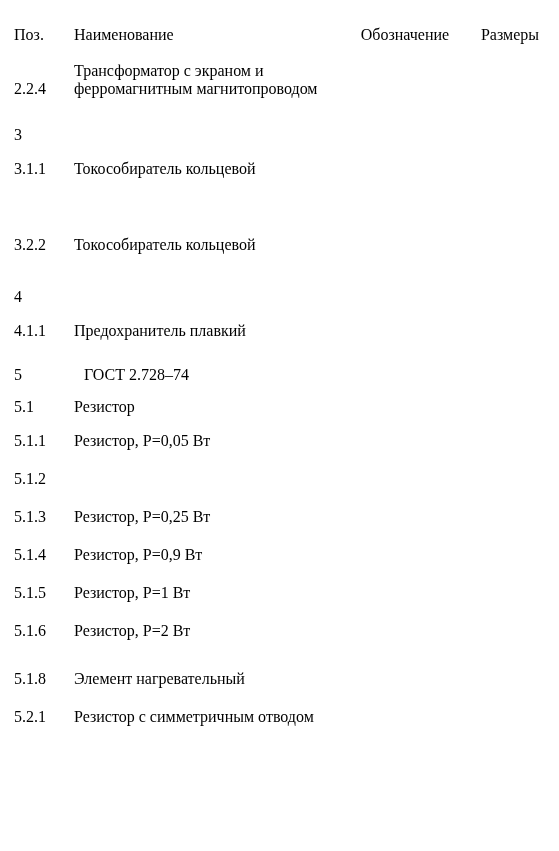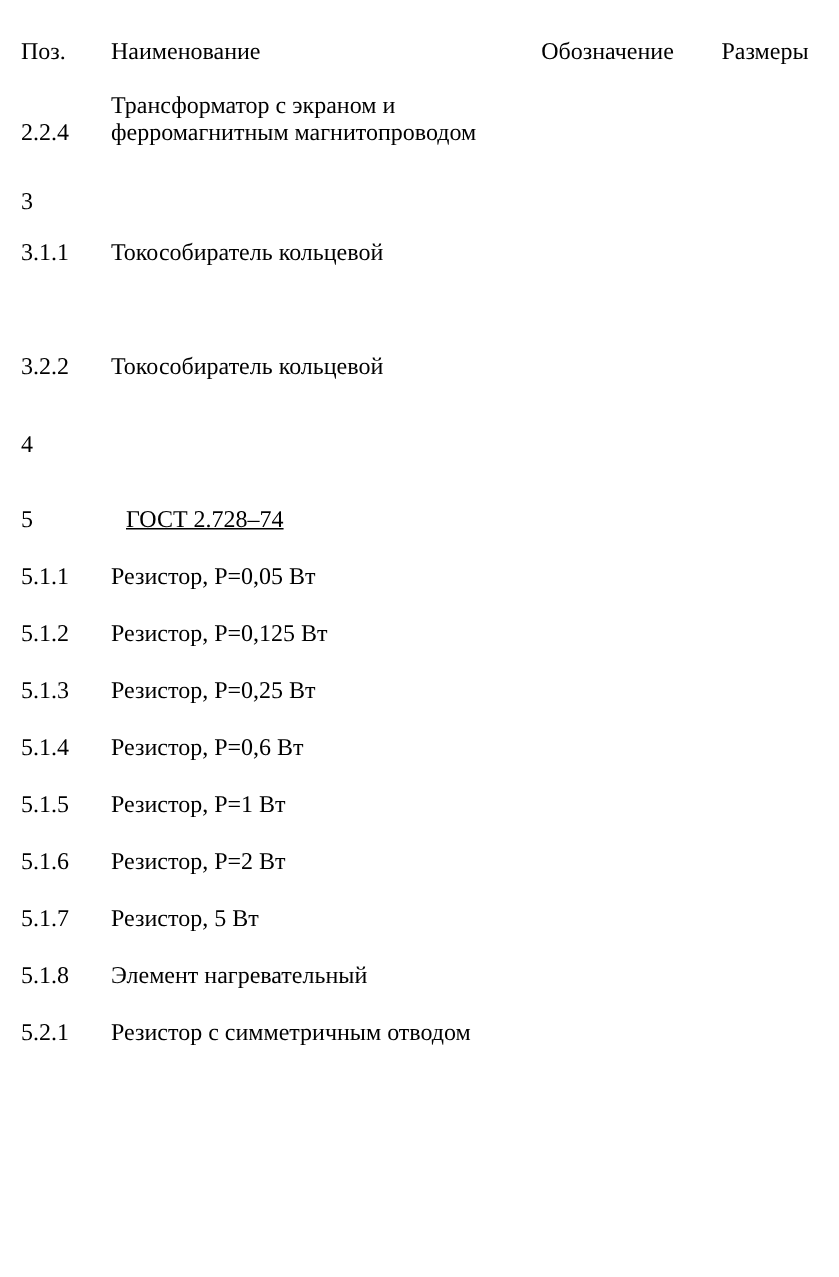"4.1.1" div.row { html: none -> <div> <div>4.1.1</div> <div>Предохранитель плавкий</div> <div></div> <div></div> </div> }
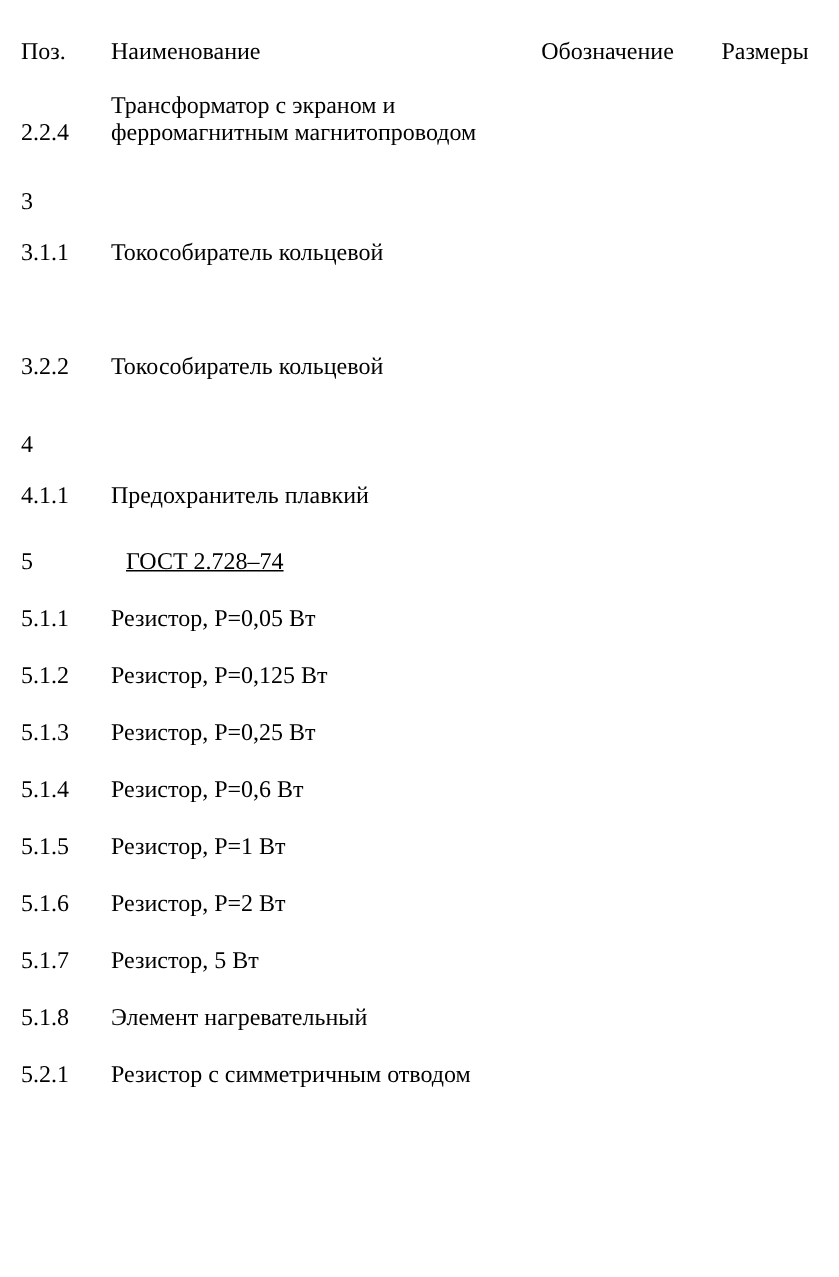"ГОСТ 2.728–74" div.col-name { text-decoration: underline -> none }
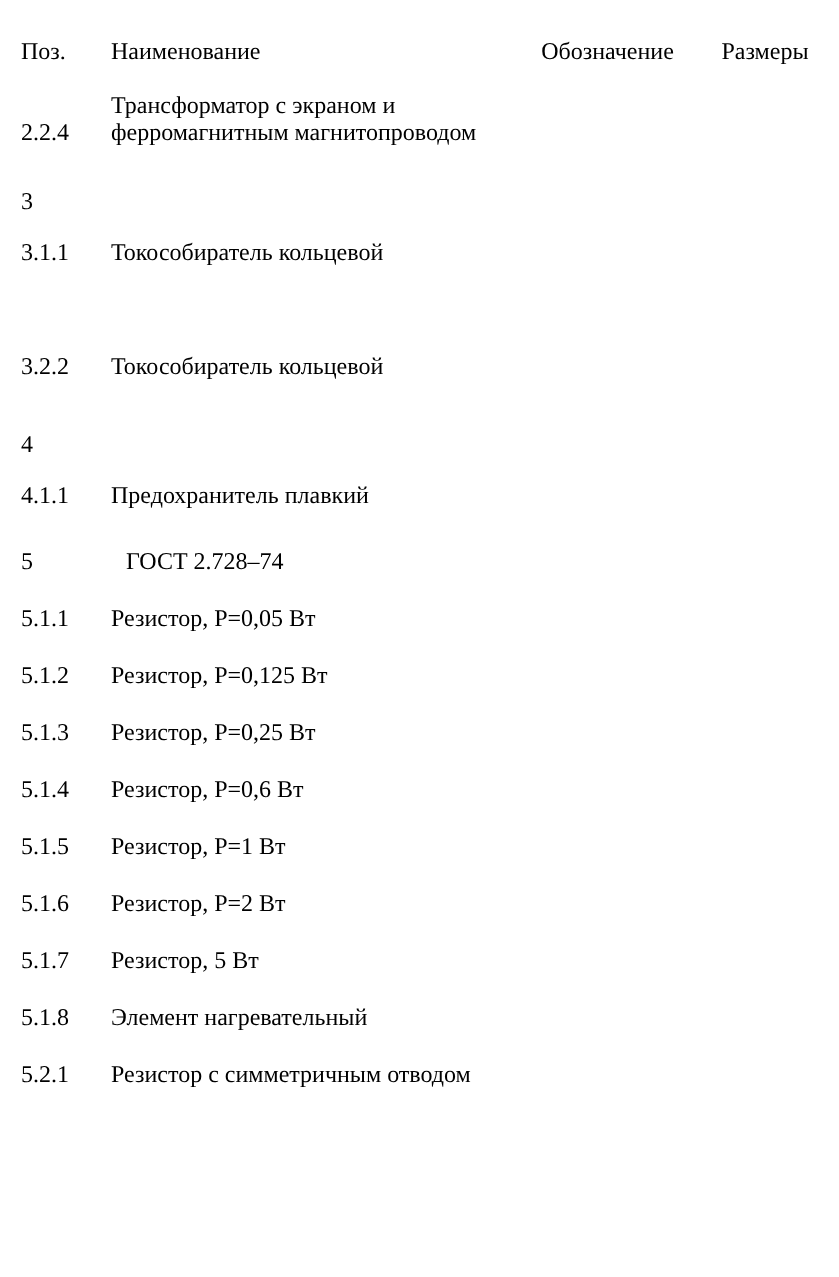"5.1" div.row { html: none -> <div> <div>5.1</div> <div>Резистор</div> <div></div> <div></div> </div> }
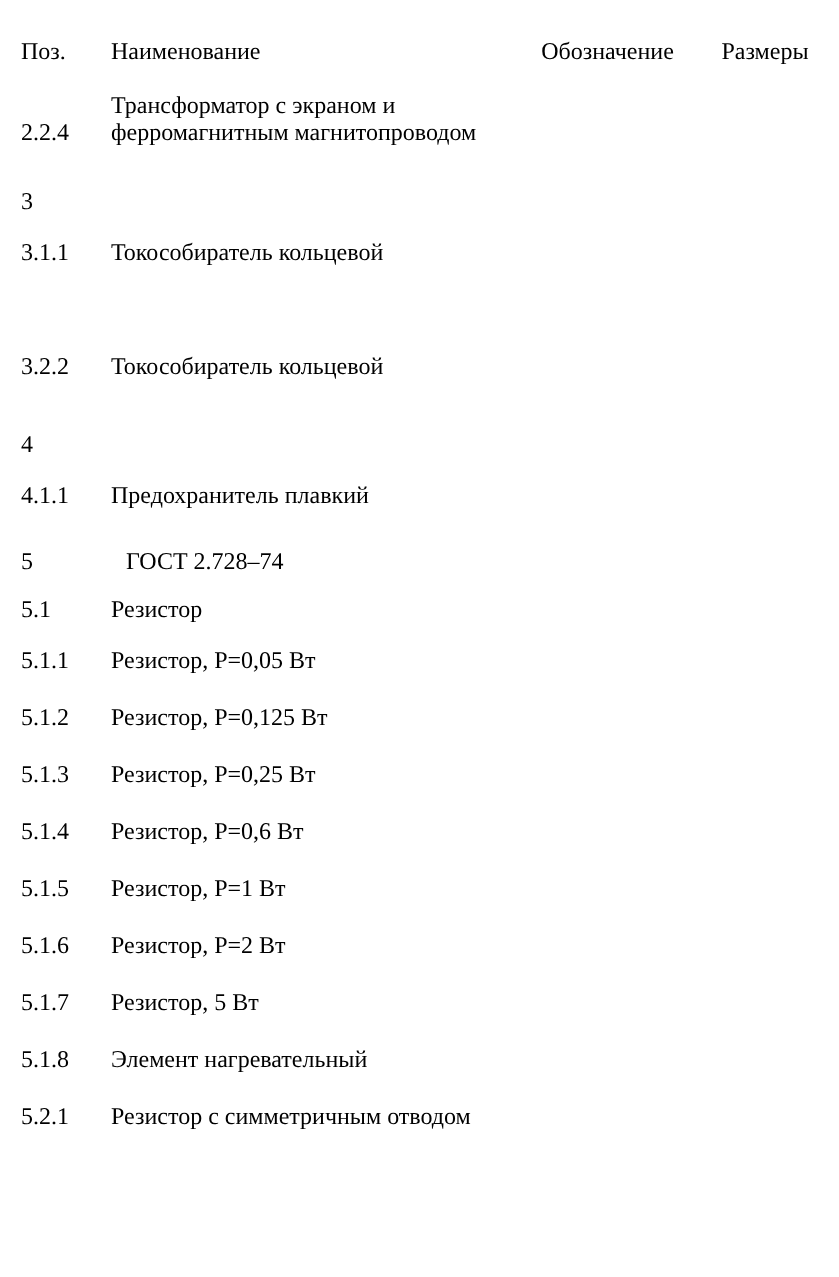"Резистор, P=0,125 Вт" div.col-name { html: <div>Резистор, P=0,125 Вт</div> -> none }
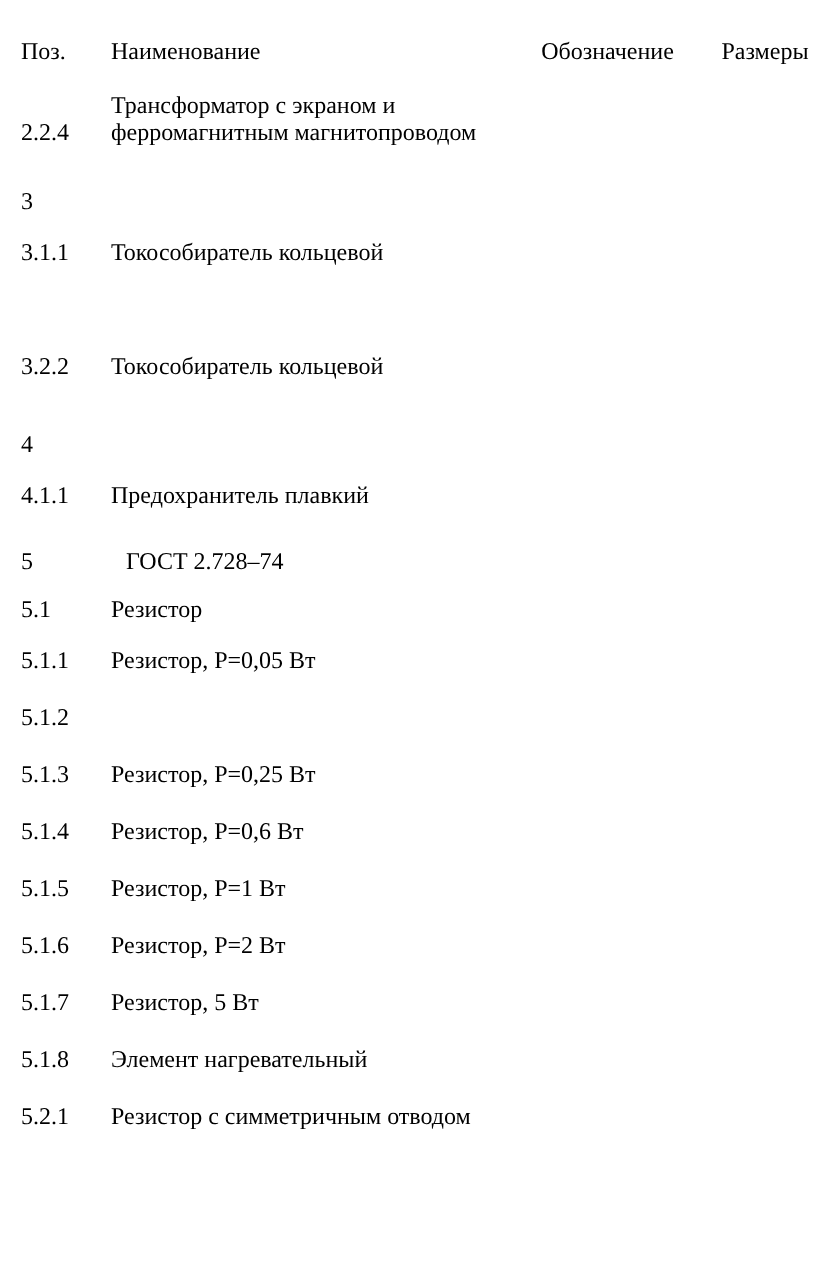"Резистор, P=0,6 Вт" div.col-name { text: 0,6 -> 0,9 }
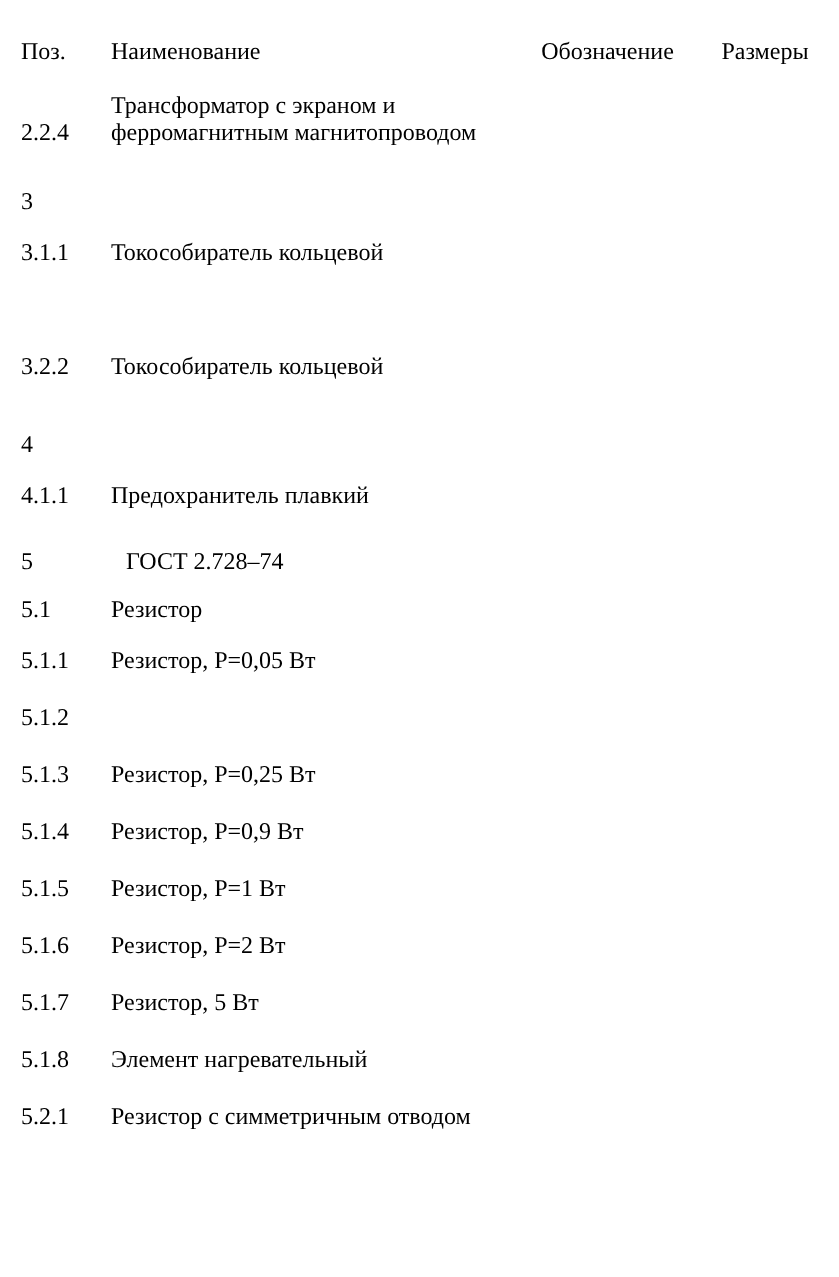"5.1.7" div.row { html: <div> <div>5.1.7</div> <div>Резистор, 5 Вт</div> <div></div> <div></div> </div> -> none }
